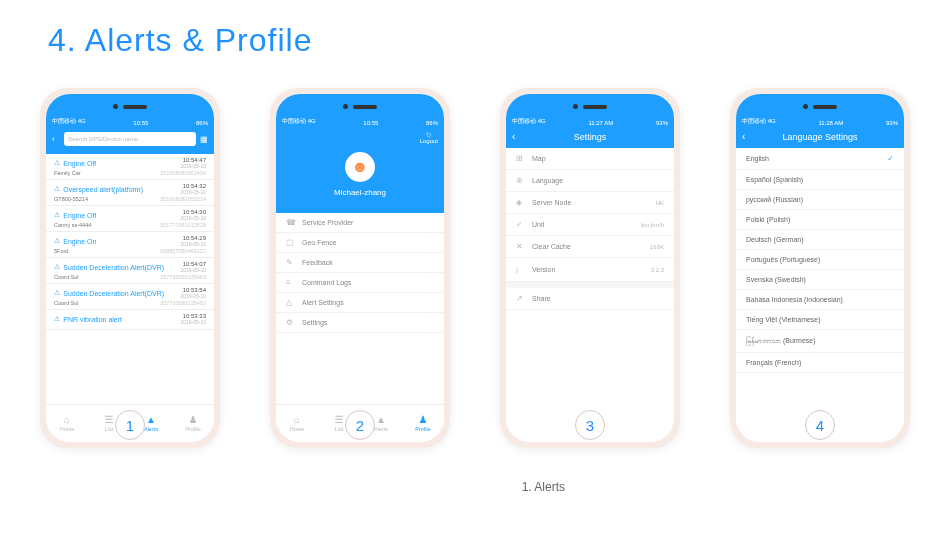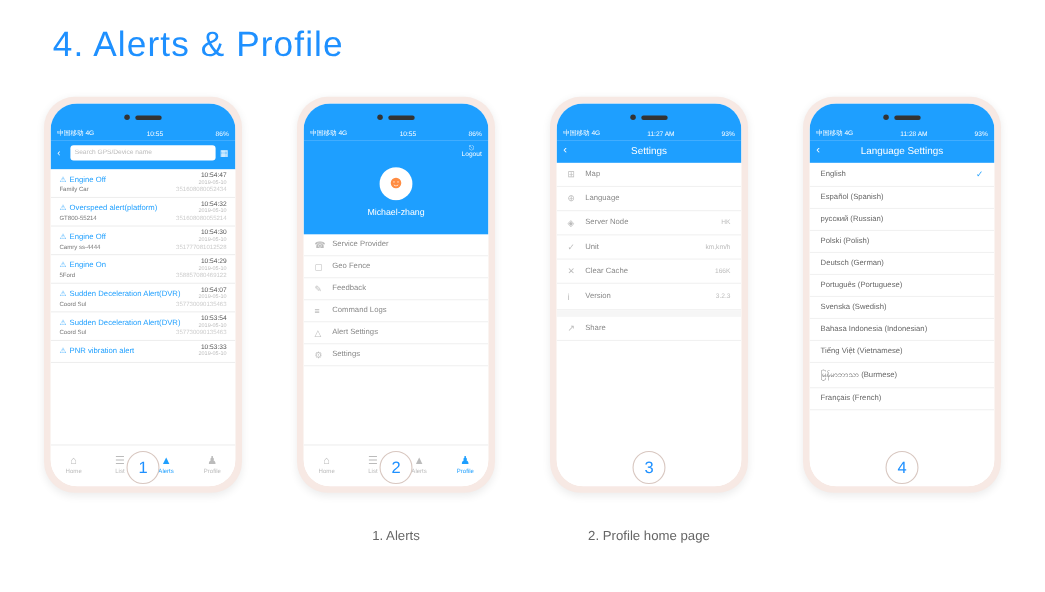"1. Alerts" .caption { text-align: center -> right }
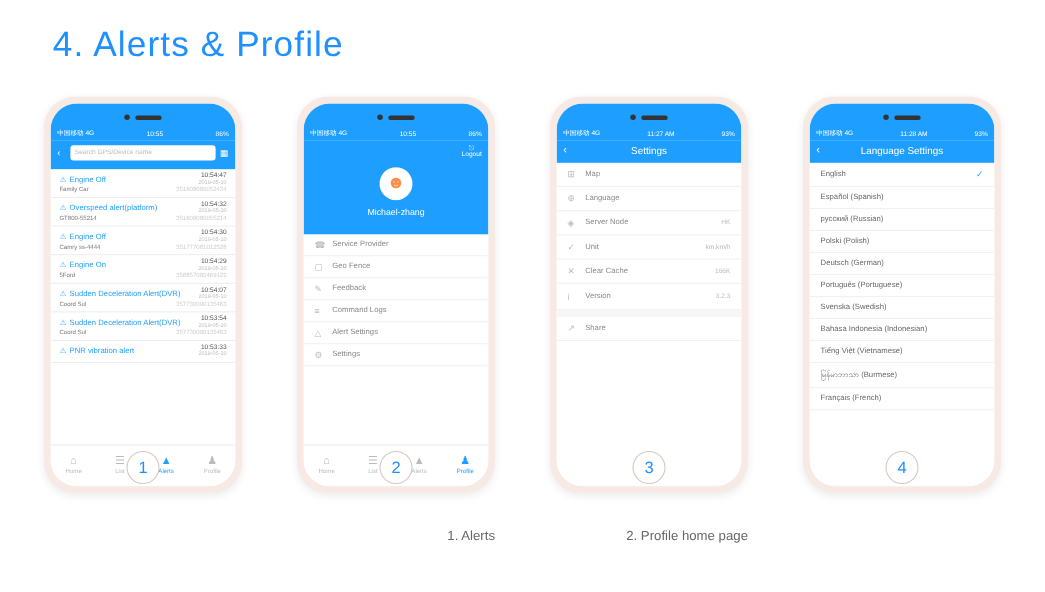"2. Profile home page" div.caption { html: <div>2. Profile home page</div> -> none }
